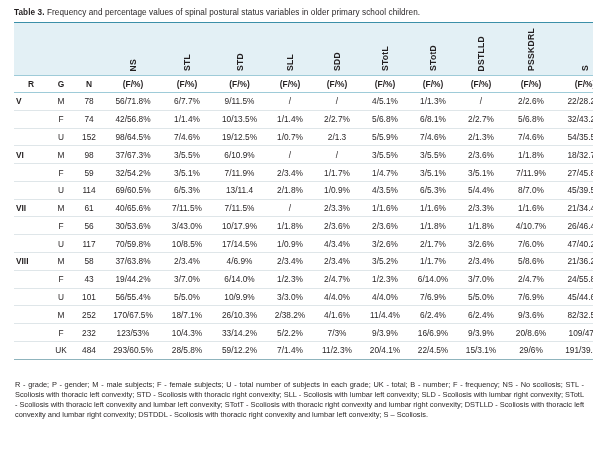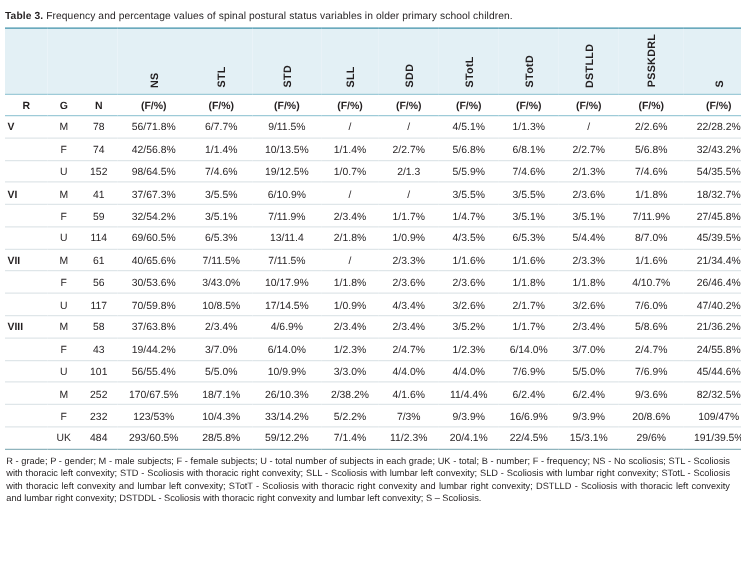"Table 3. Frequency and percentage" .wrap { padding: 5px 8px 0 4px -> 5px 8px 0 14px }
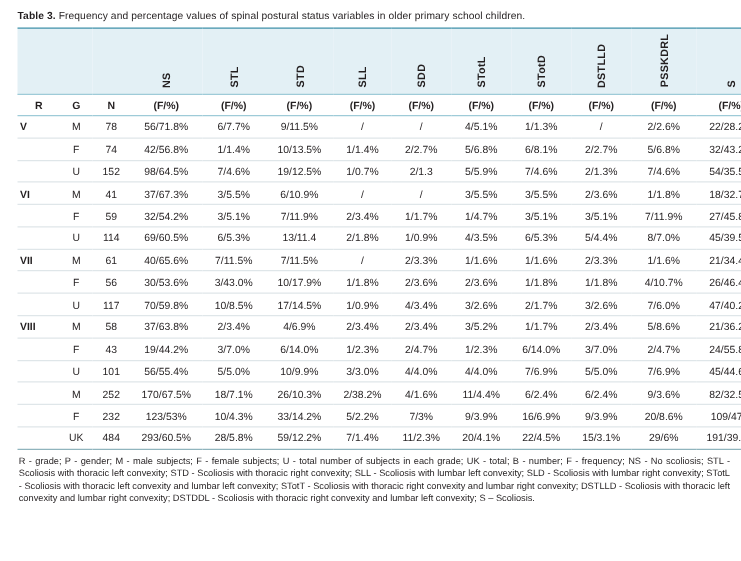"41" td.ncol { text: 41 -> 98 }
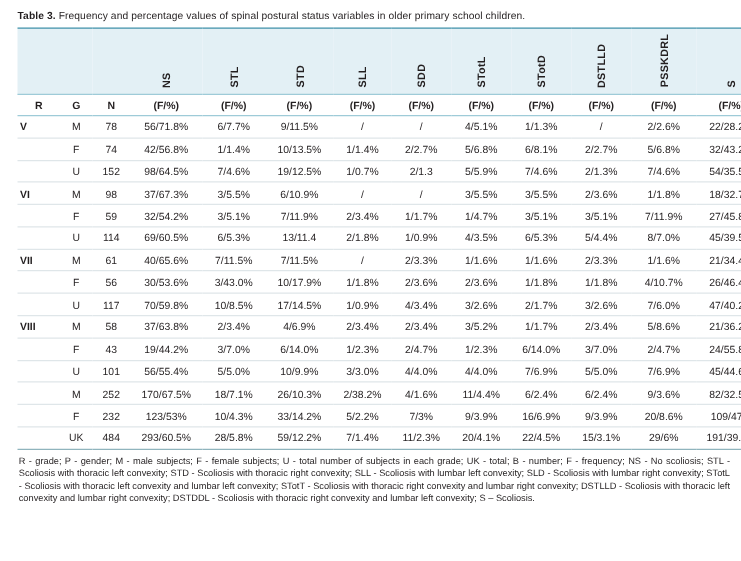"R - grade; P -" .foot { margin-top: none -> 16px }
